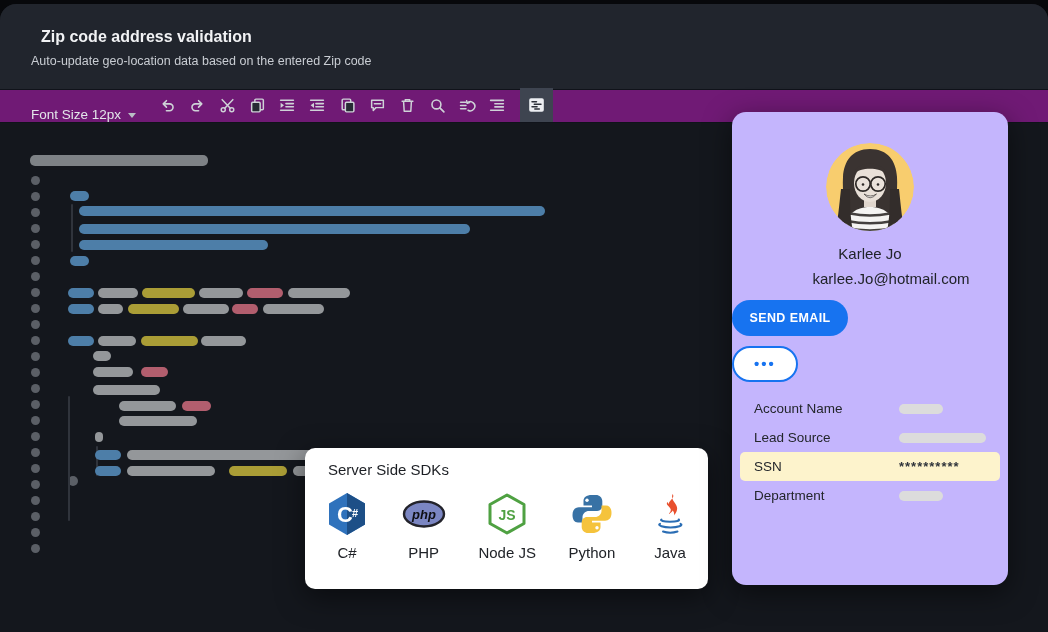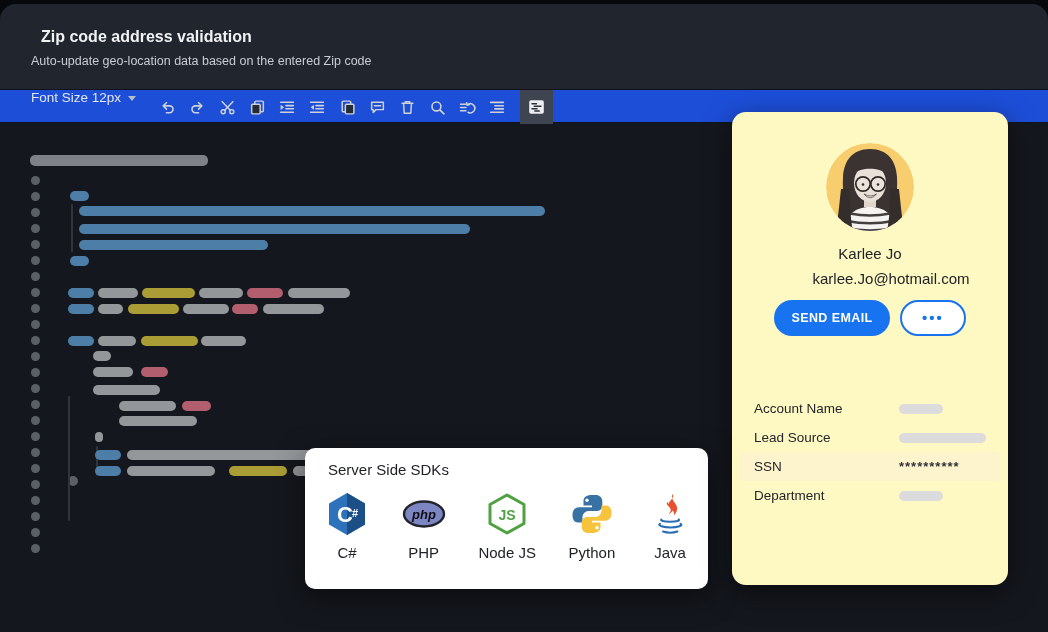"Font Size 12px" .tbar { align-items: flex-start -> flex-end; background: #1d4ed8 -> #701a75 }
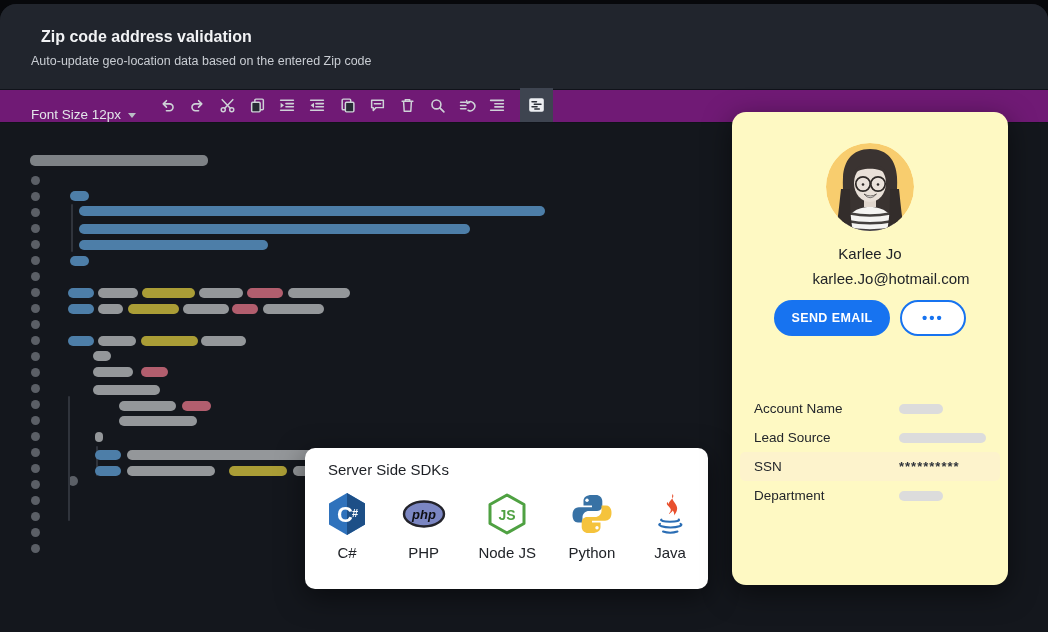"Karlee Jo" .ccard { background: #fef9c3 -> #c4b5fd }
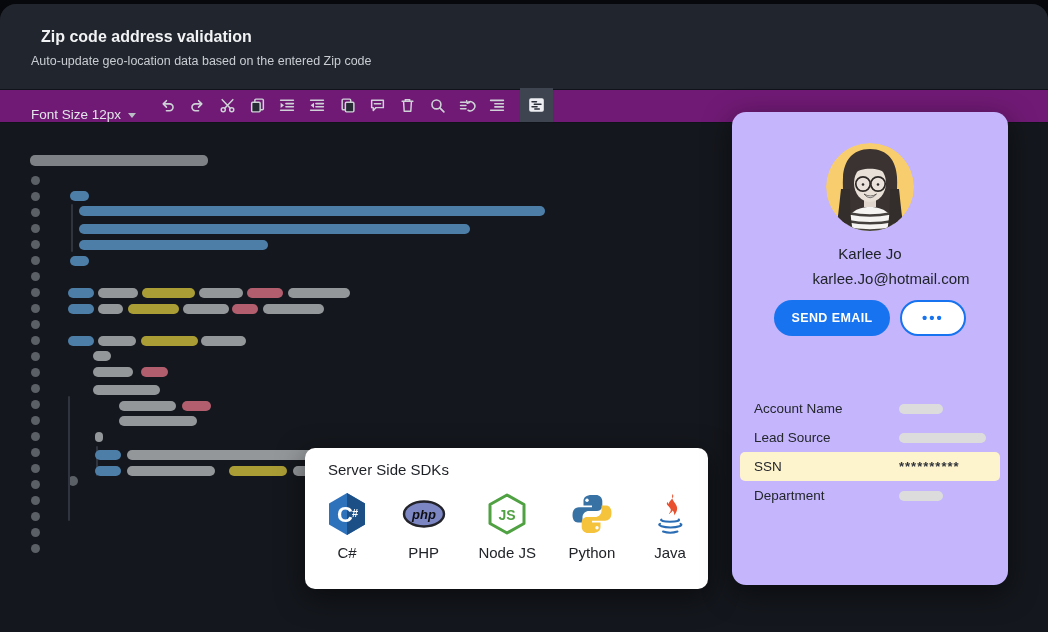"SEND EMAIL" .btnrow { flex-direction: none -> column }
